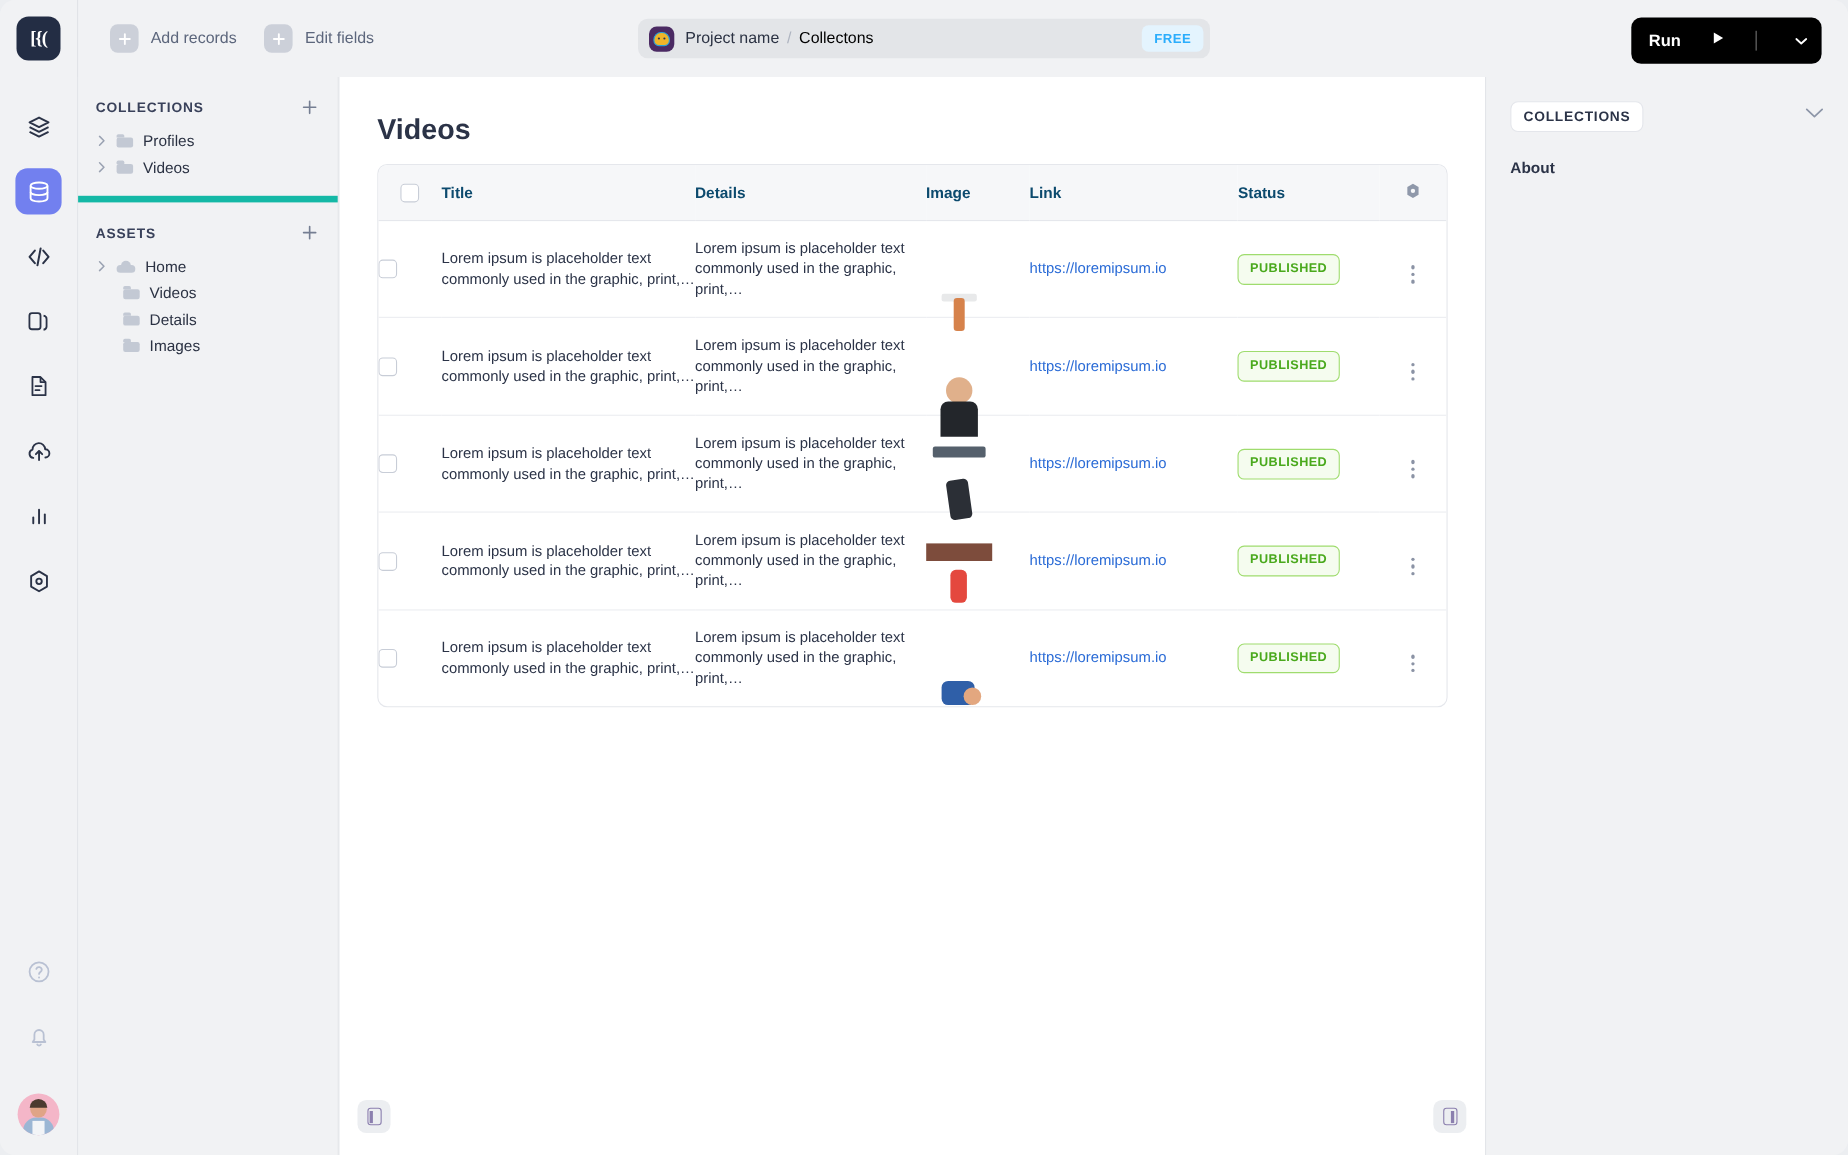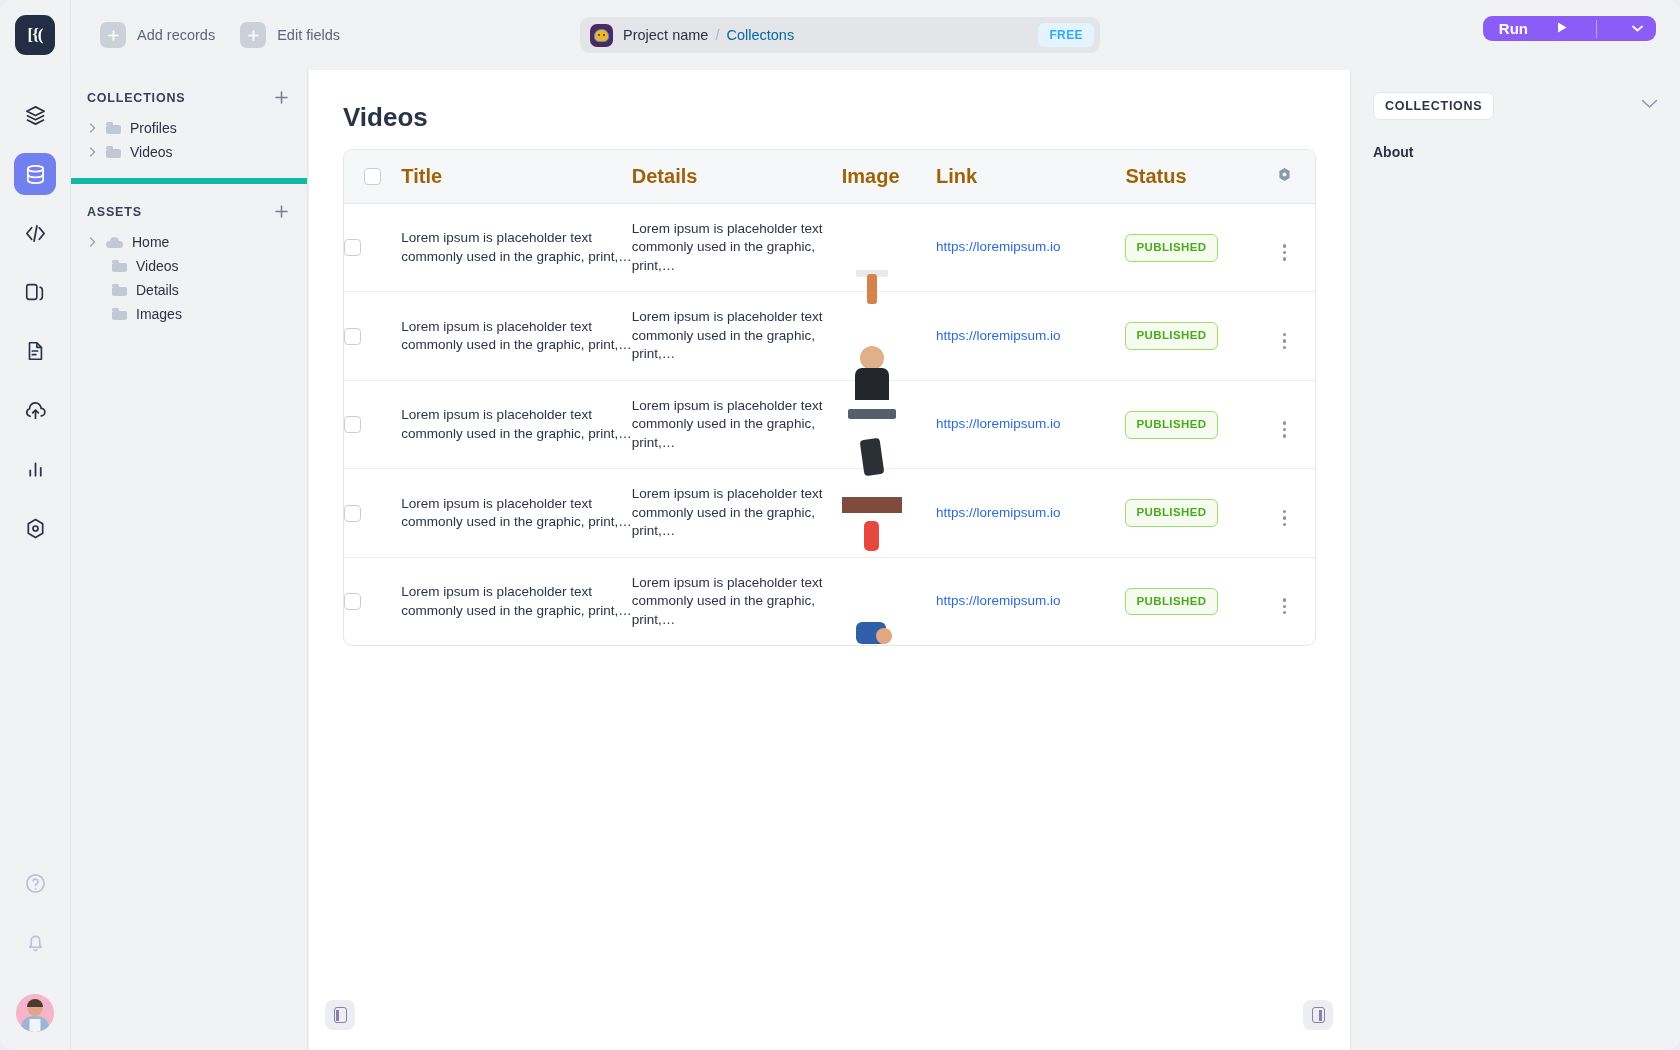"Collectons" .bc-sub { color: #0369a1 -> #000000 }
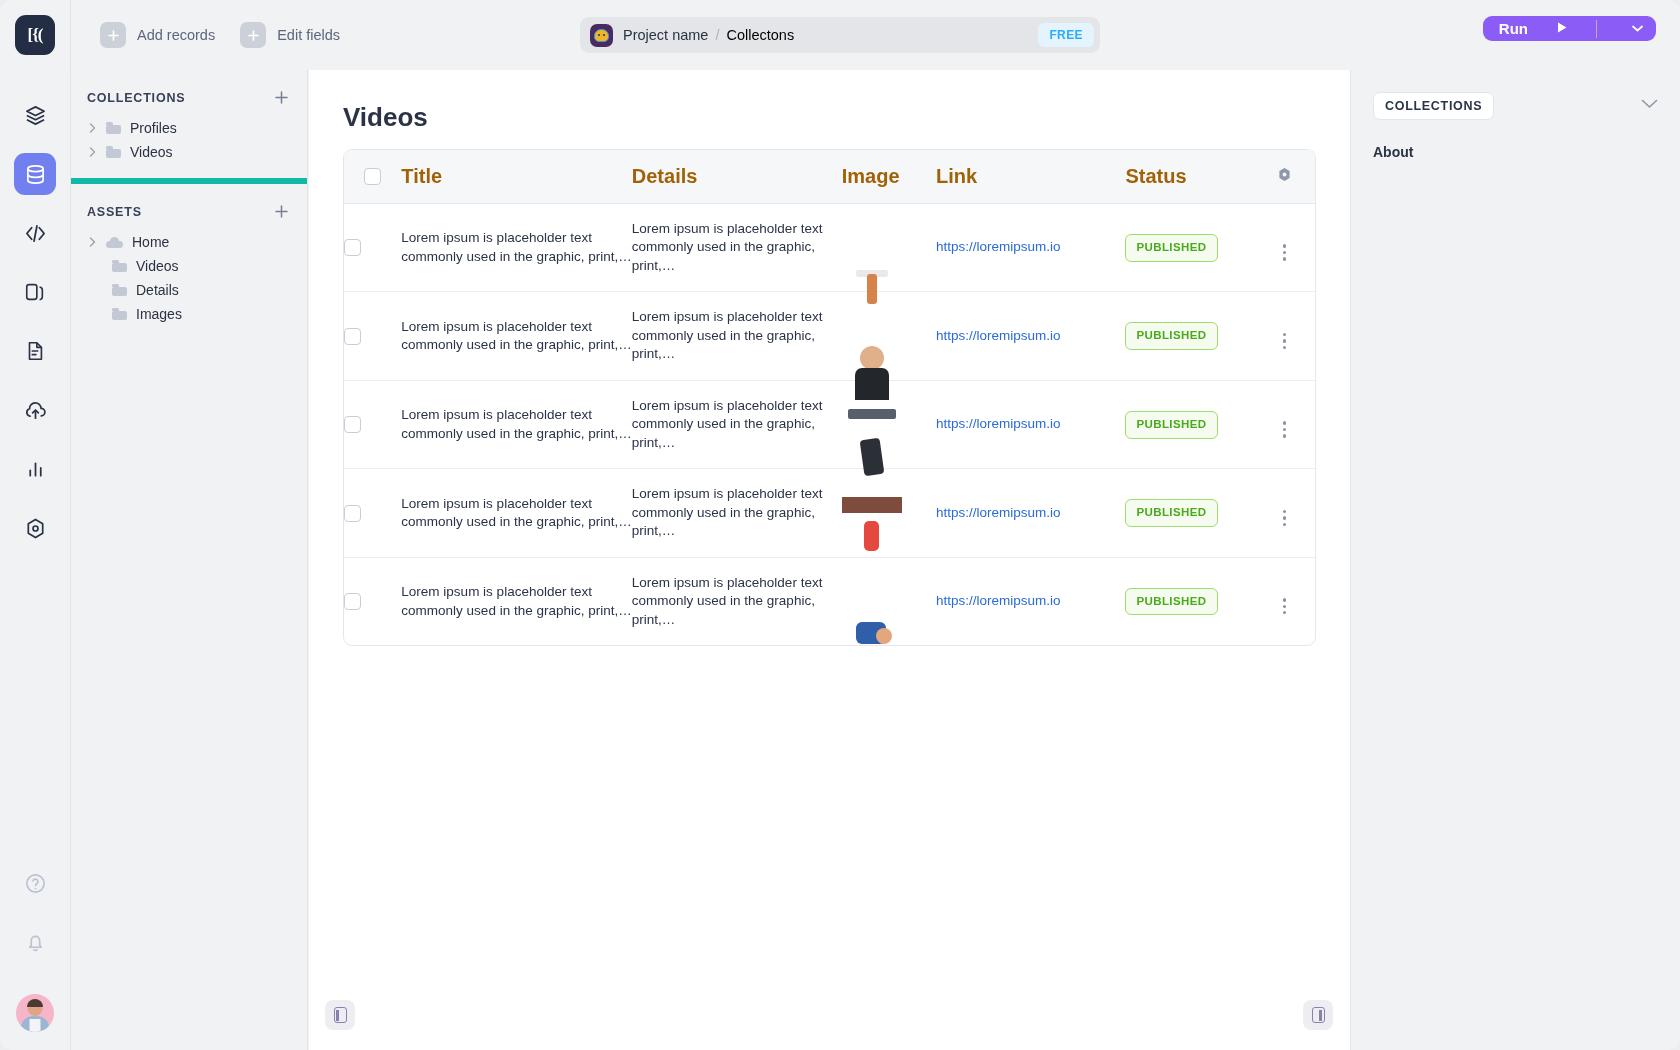"Run" .run-btn { background: #8b5cf6 -> #000000; height: 25px -> 42px }
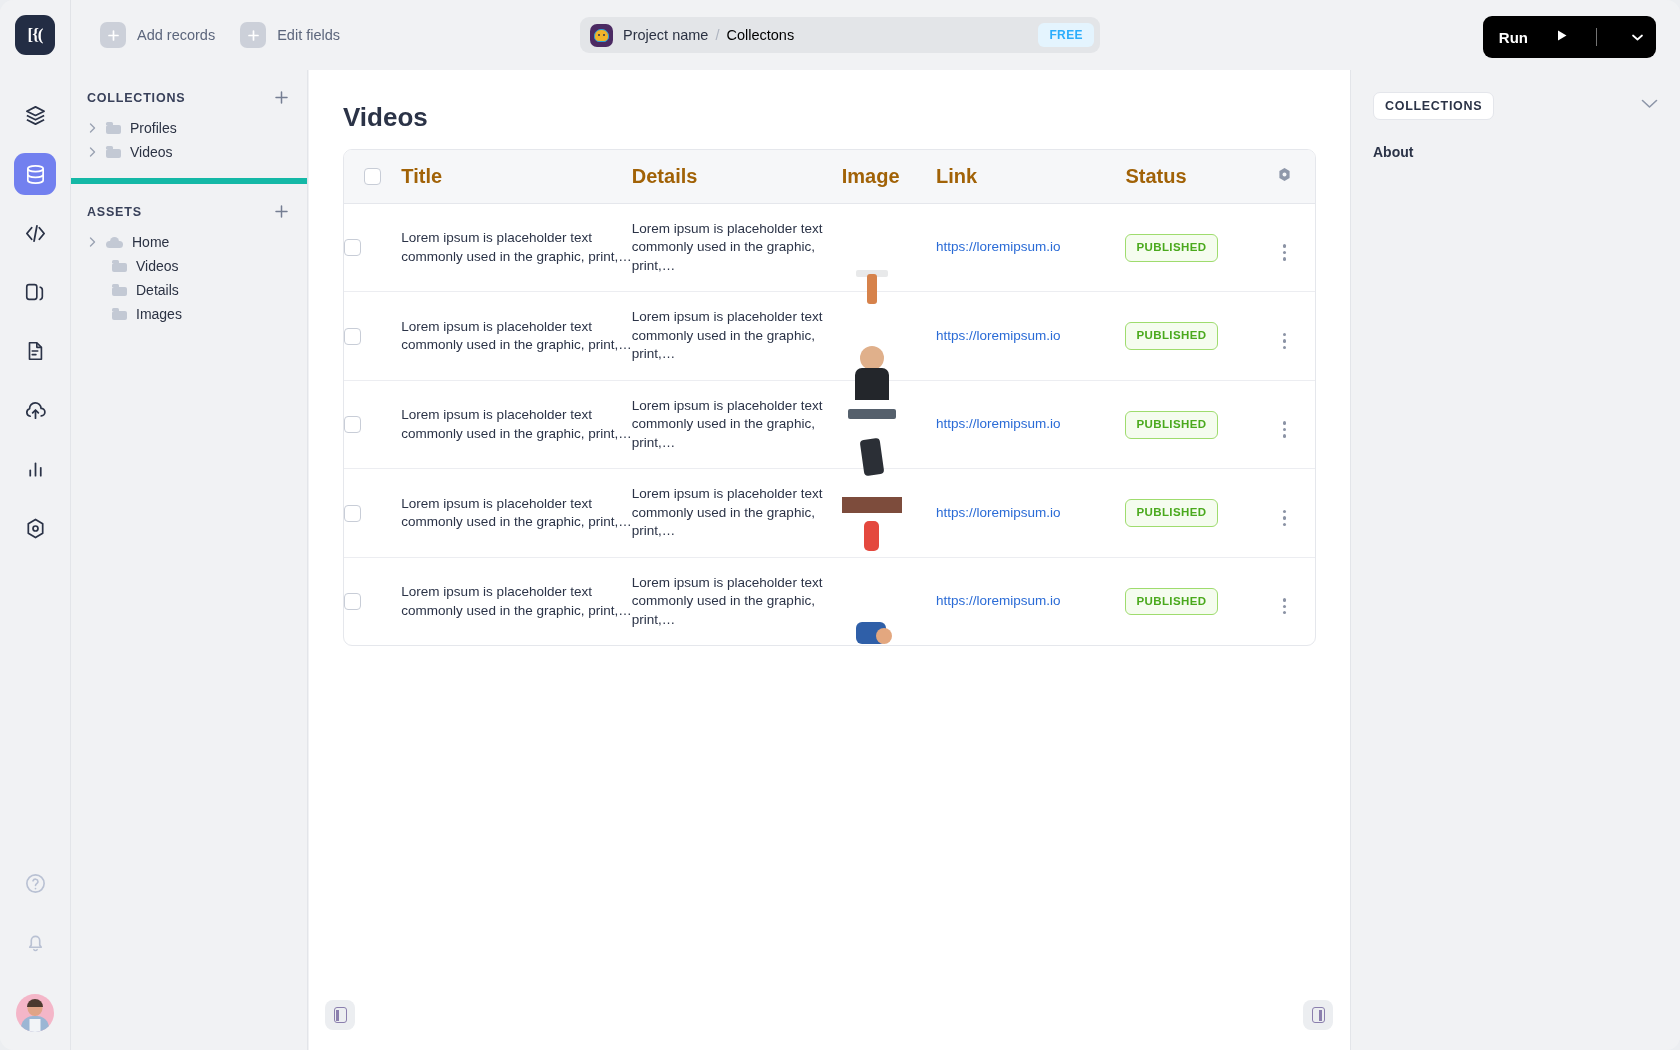"Title" table.grid thead th { color: #a16207 -> #0c4a6e; font-size: 20px -> 14px }
